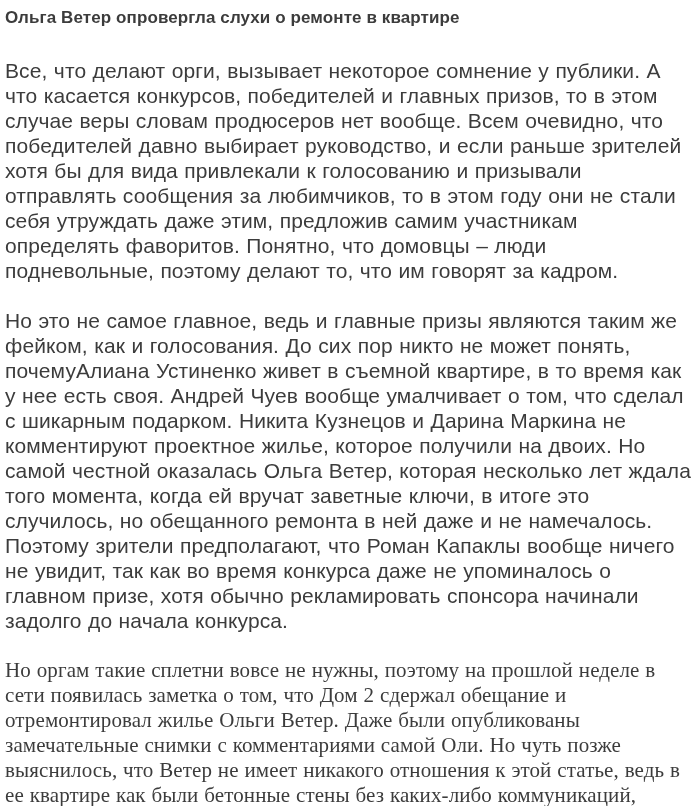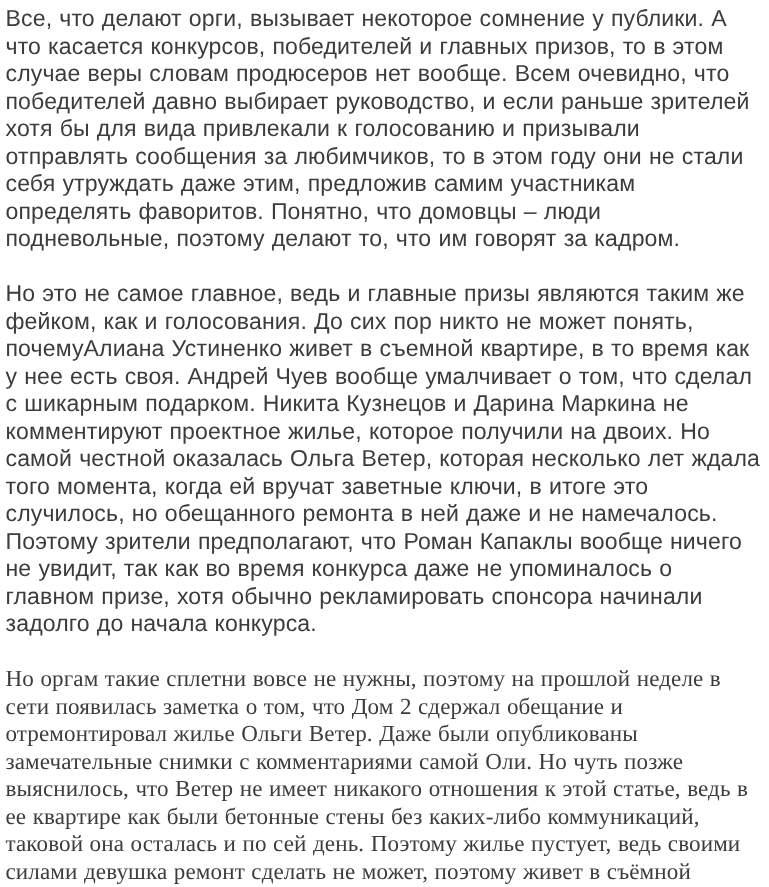"Ольга Ветер опровергла слухи о" h1 { html: none -> <h1>Ольга Ветер опровергла слухи о ремонте в квартире</h1> }
